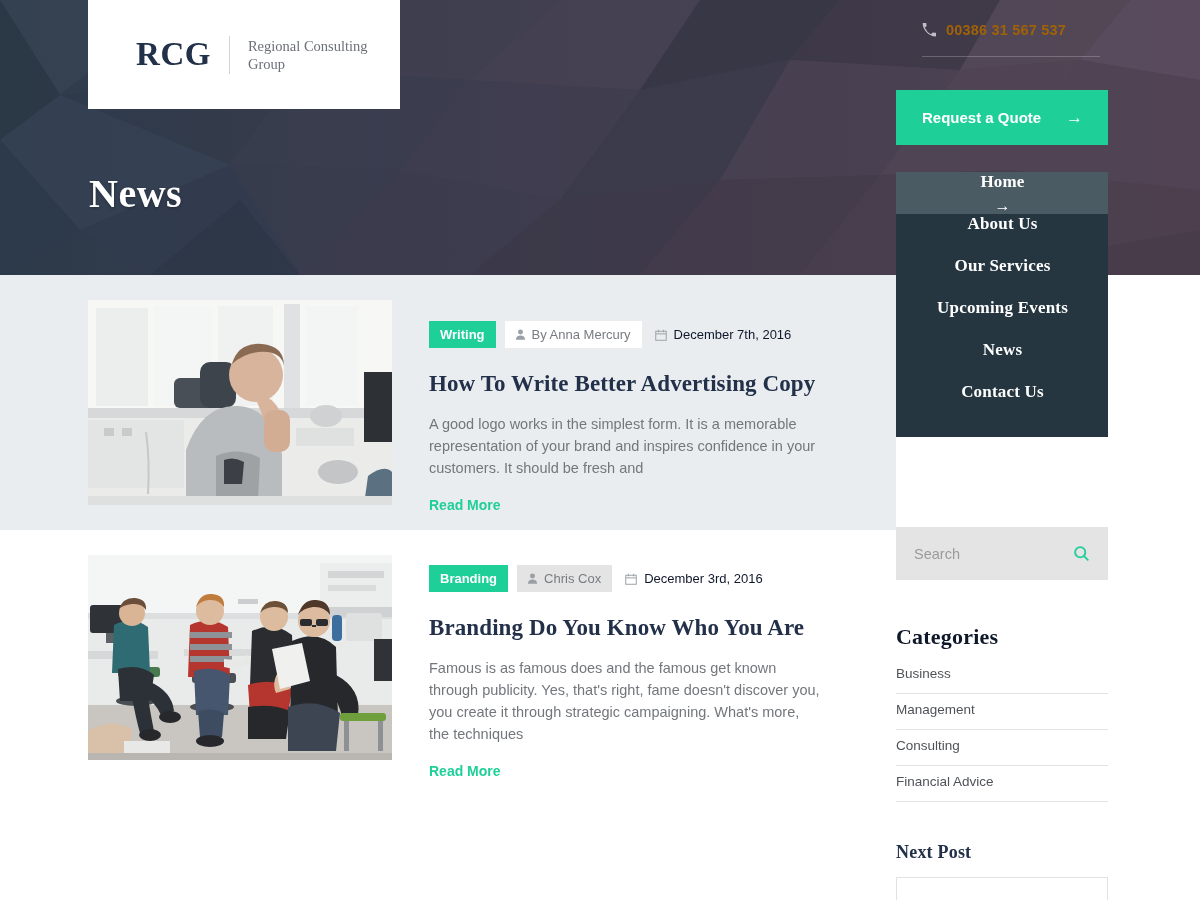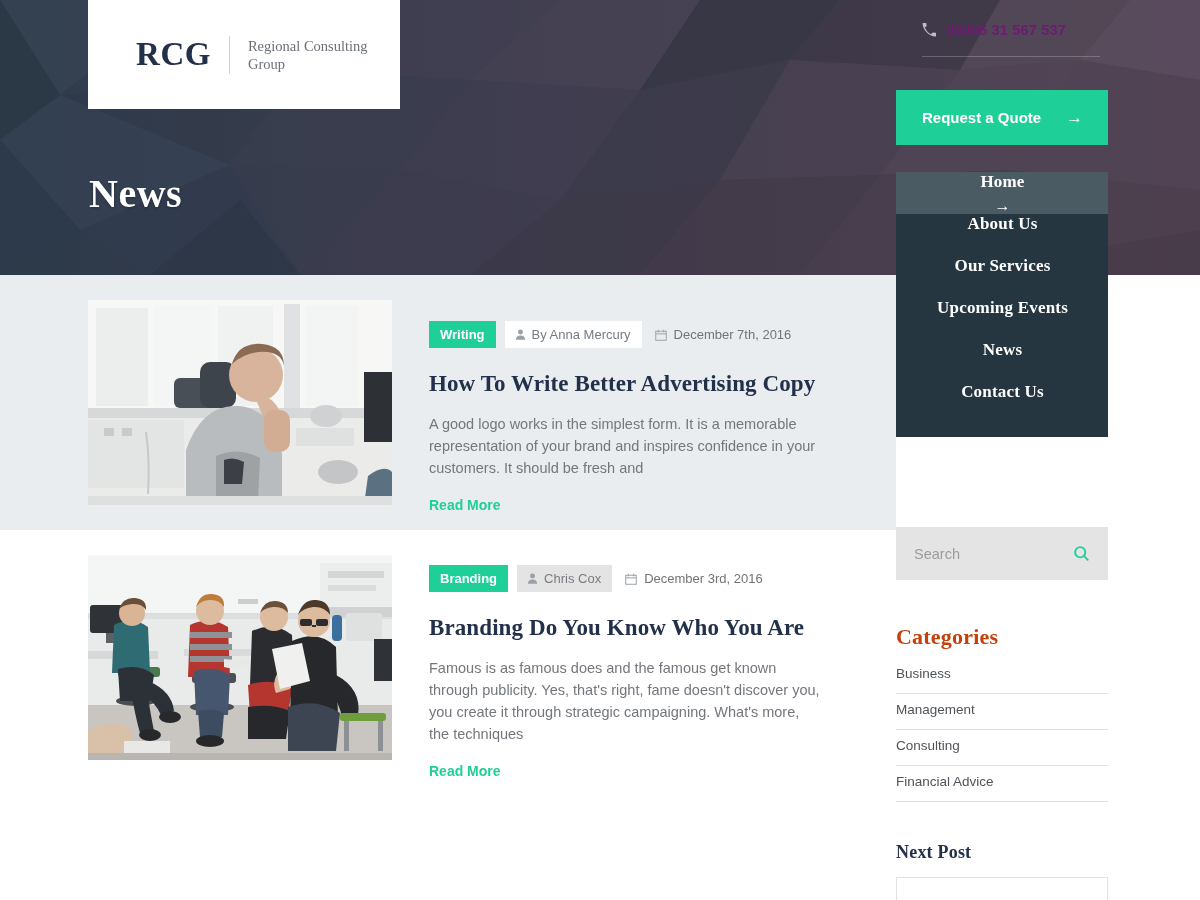"00386 31 567 537" .contact-row .ctext { color: #701a75 -> #a16207 }
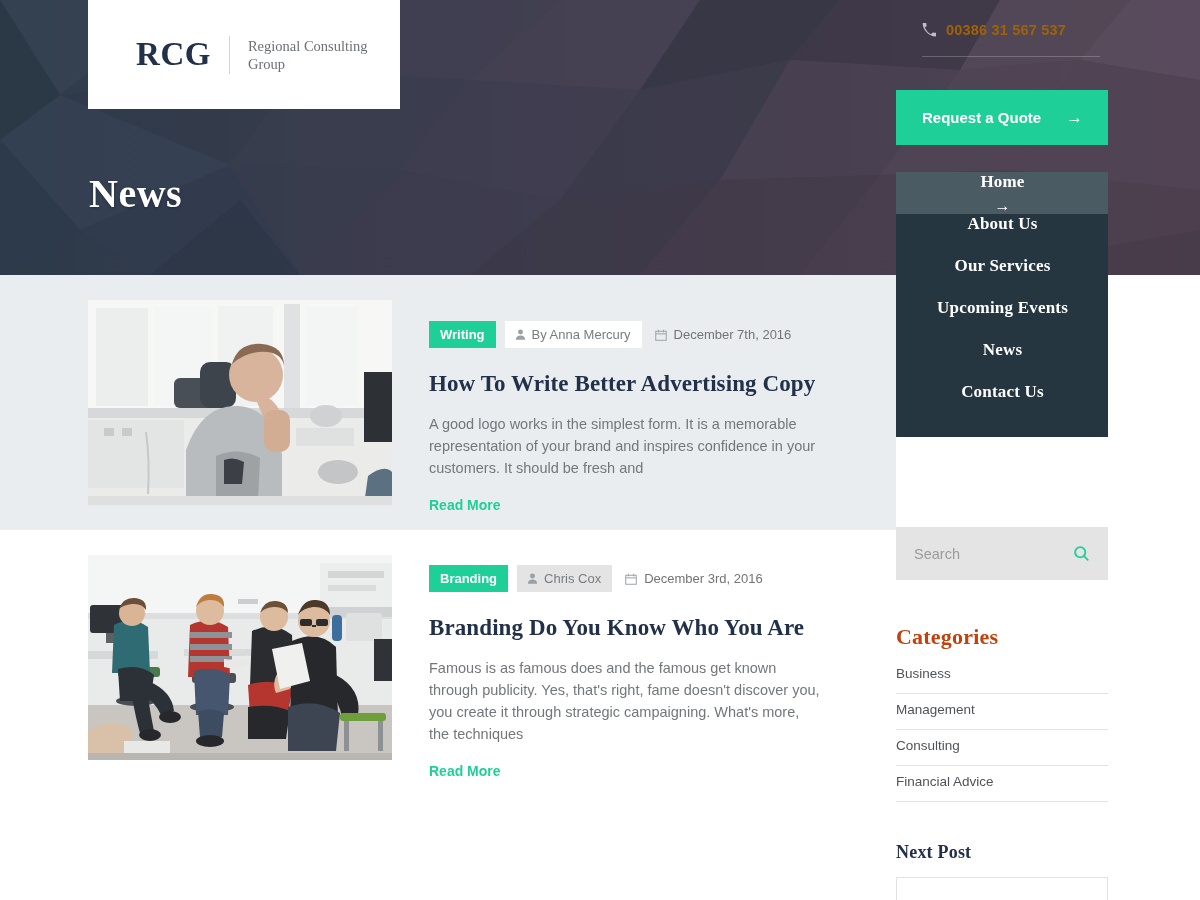"December 7th, 2016" .meta-date { color: #737373 -> #0f172a }
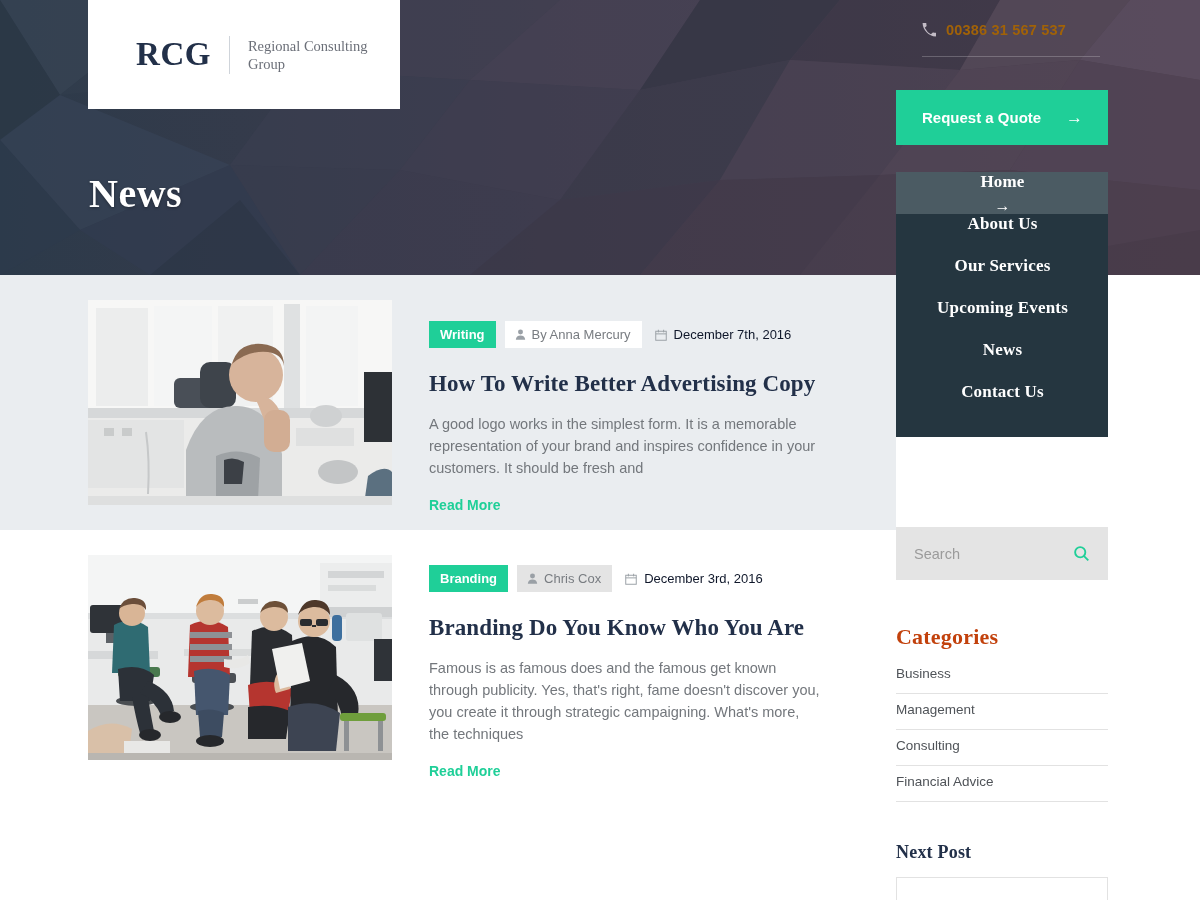"Categories" .widget-title { color: #c2410c -> #0f172a }
